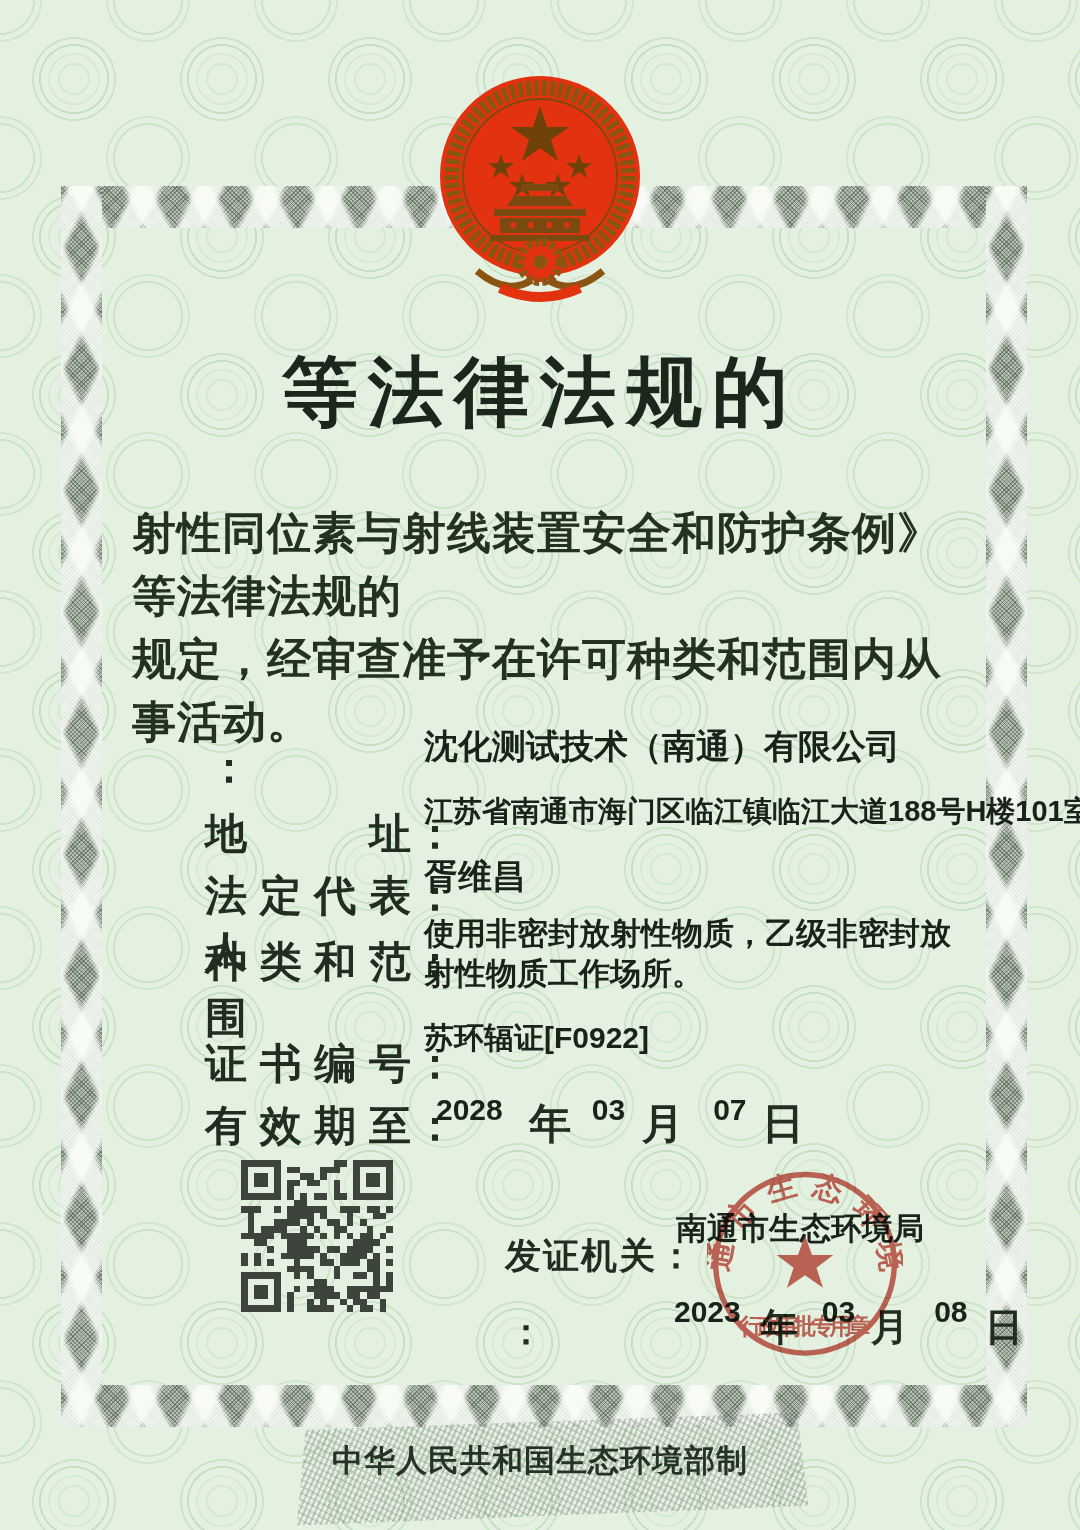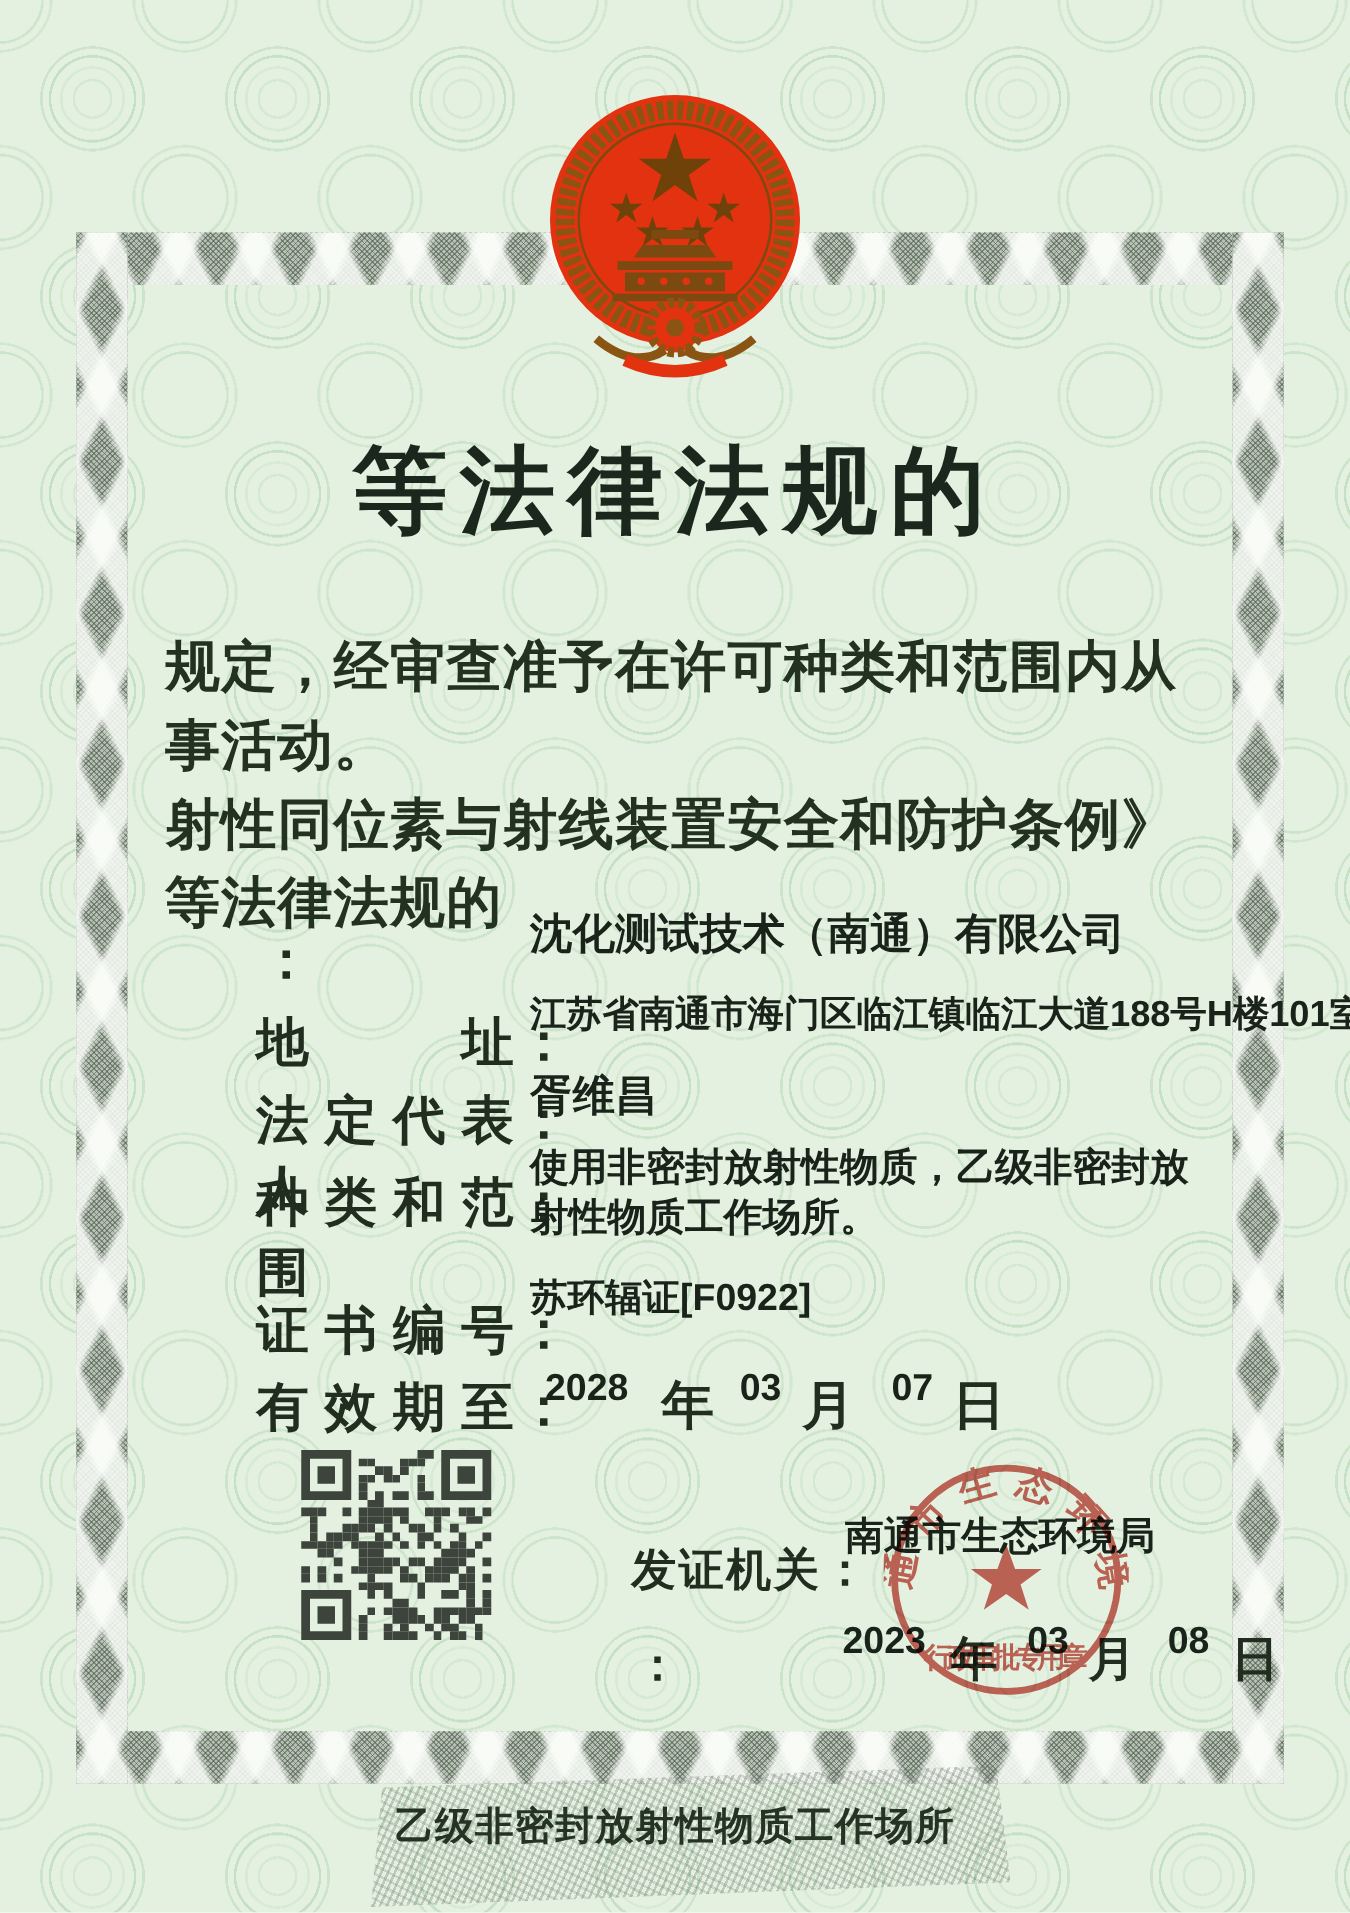"规定，经审查准予在许可种类和范围内从事活动。" div { order: before "射性同位素与射线装置安全和防护条例》等法律法规的" -> after "射性同位素与射线装置安全和防护条例》等法律法规的" }
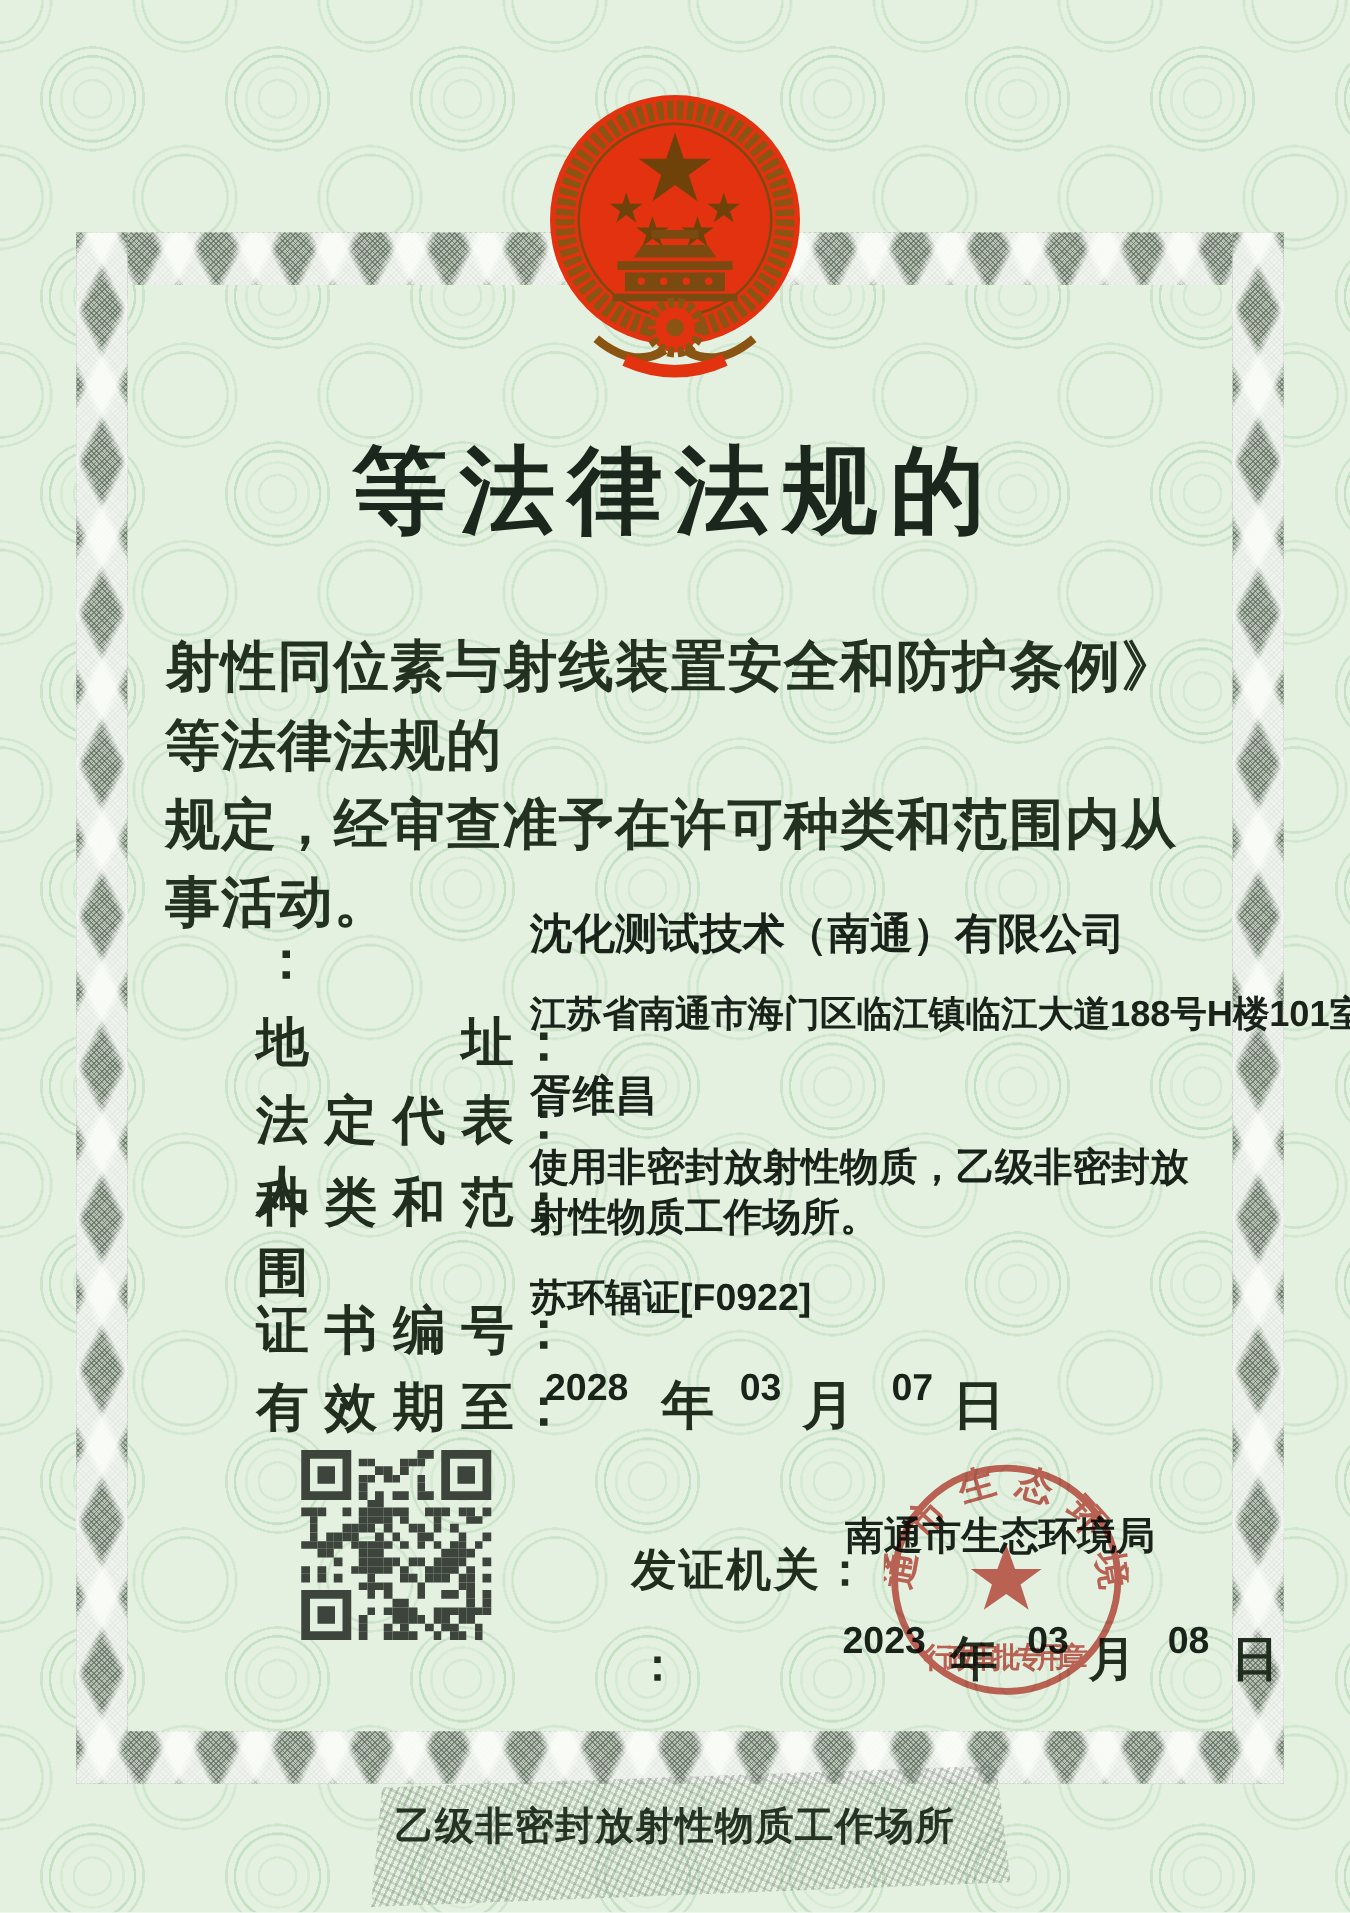"乙级非密封放射性物质工作场所" div.footer { text: 乙级非密封放射性物质工作场所 -> 中华人民共和国生态环境部制 }
